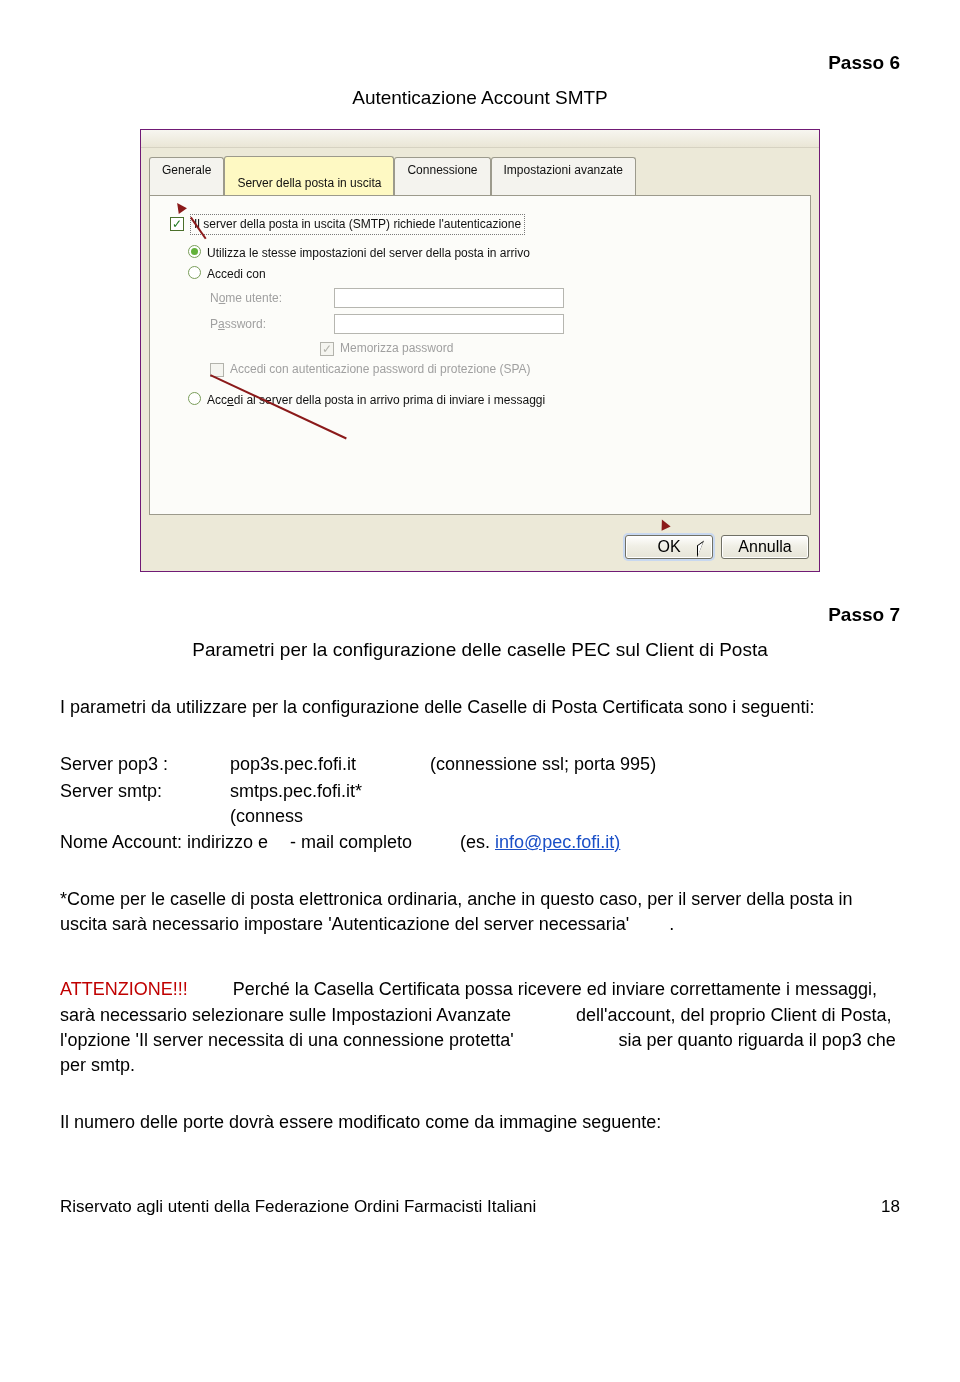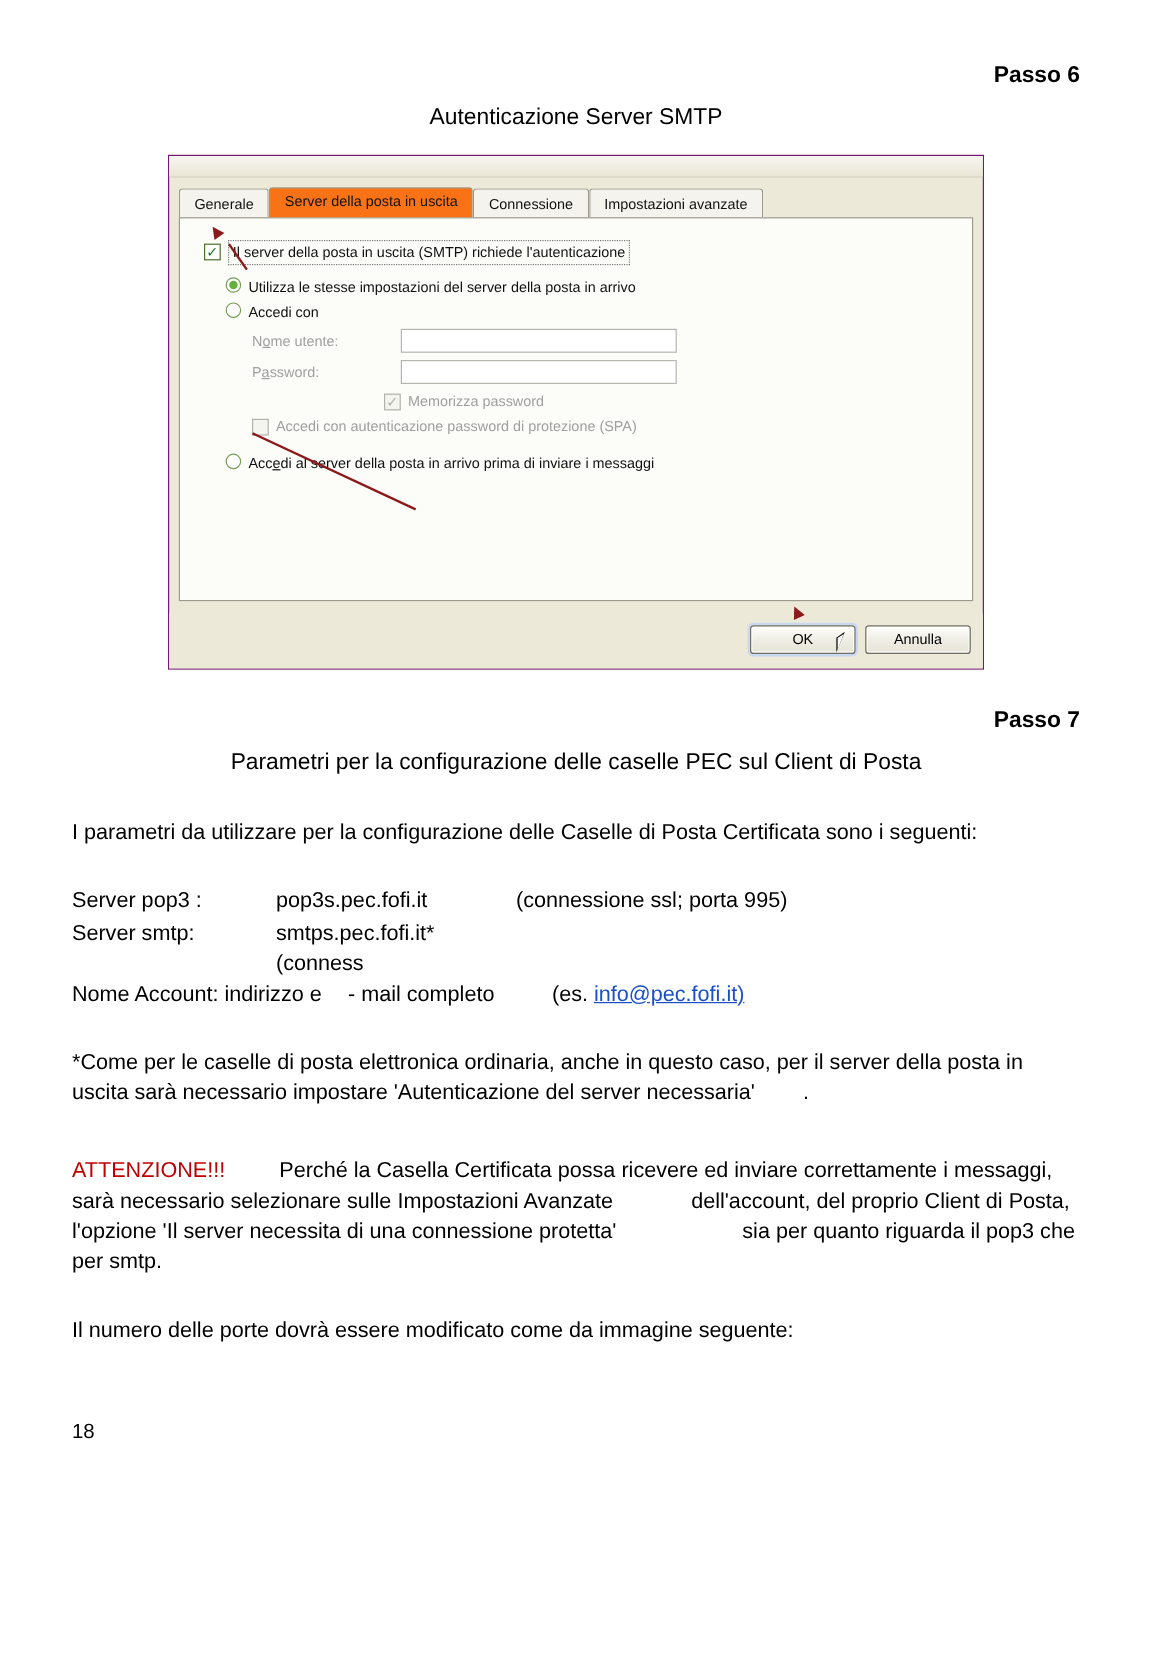"Autenticazione Server SMTP" div.step-sub { text: Server -> Account }
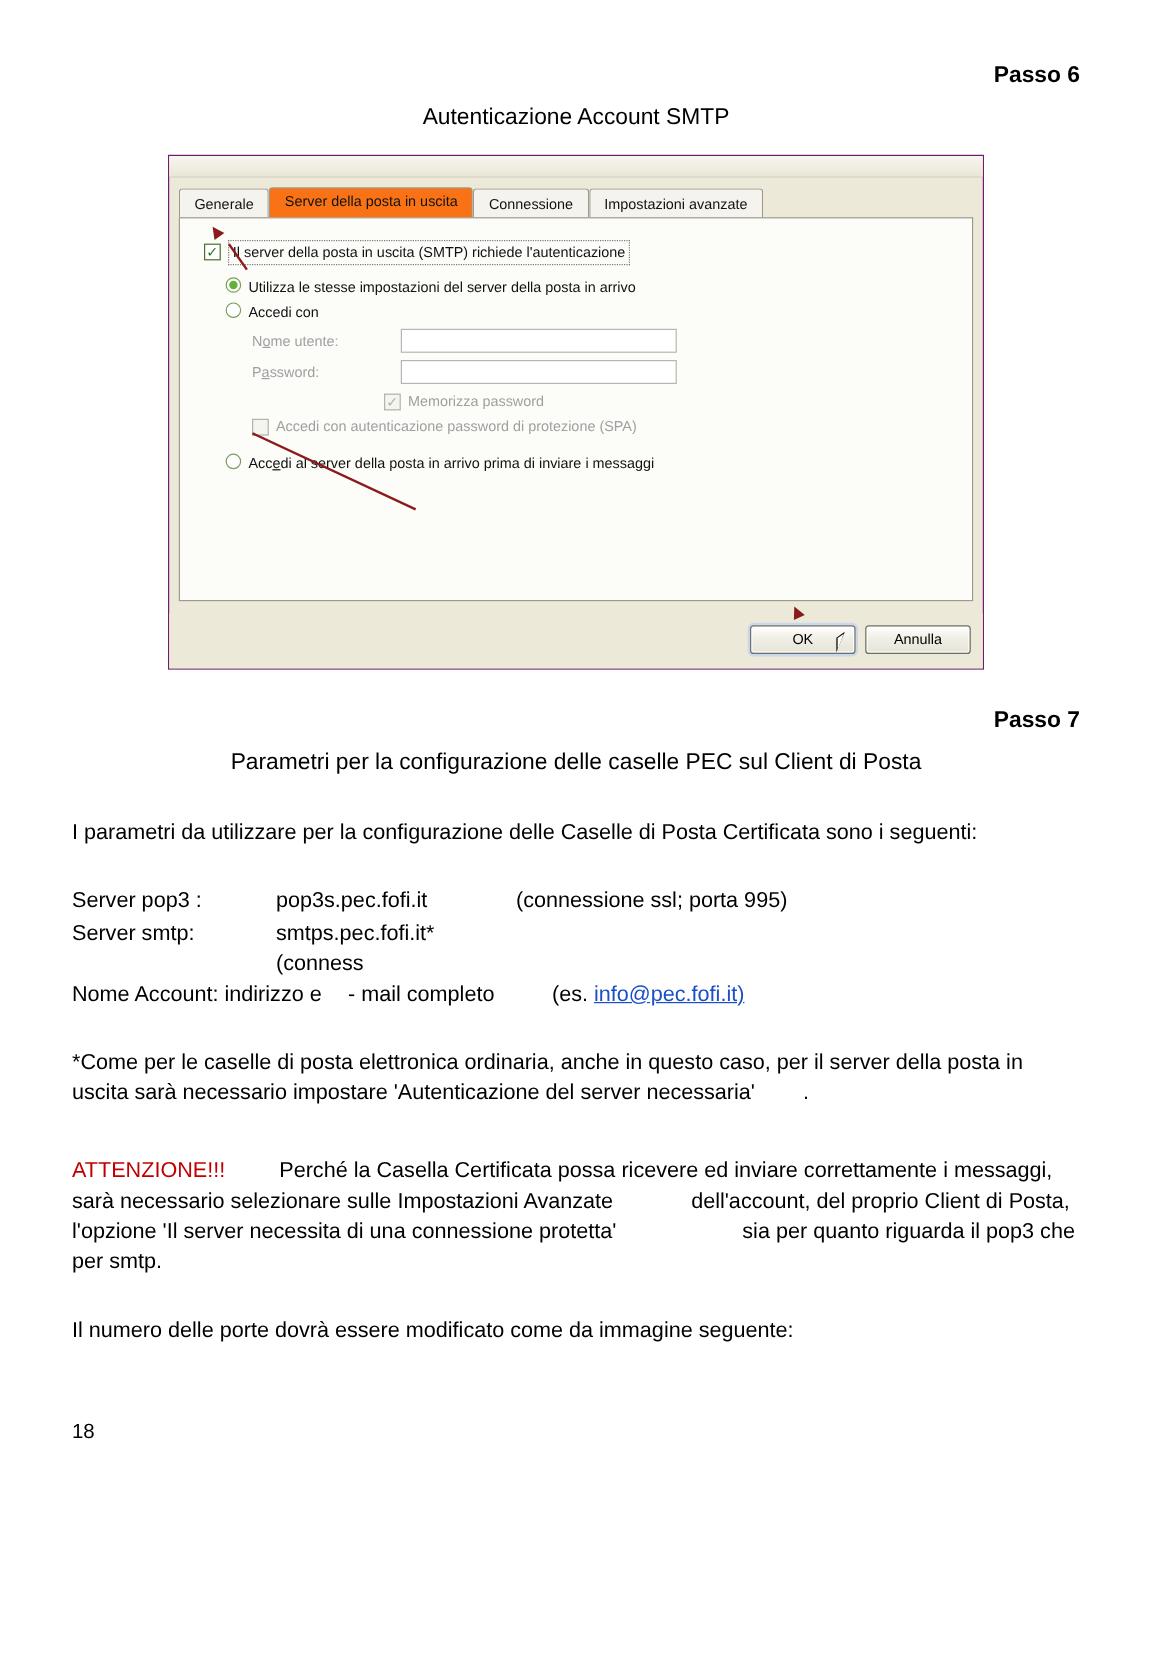"Server della posta in uscita" .tab.active { background: #f97316 -> #fef9c3; padding-top: 3px -> 18px }
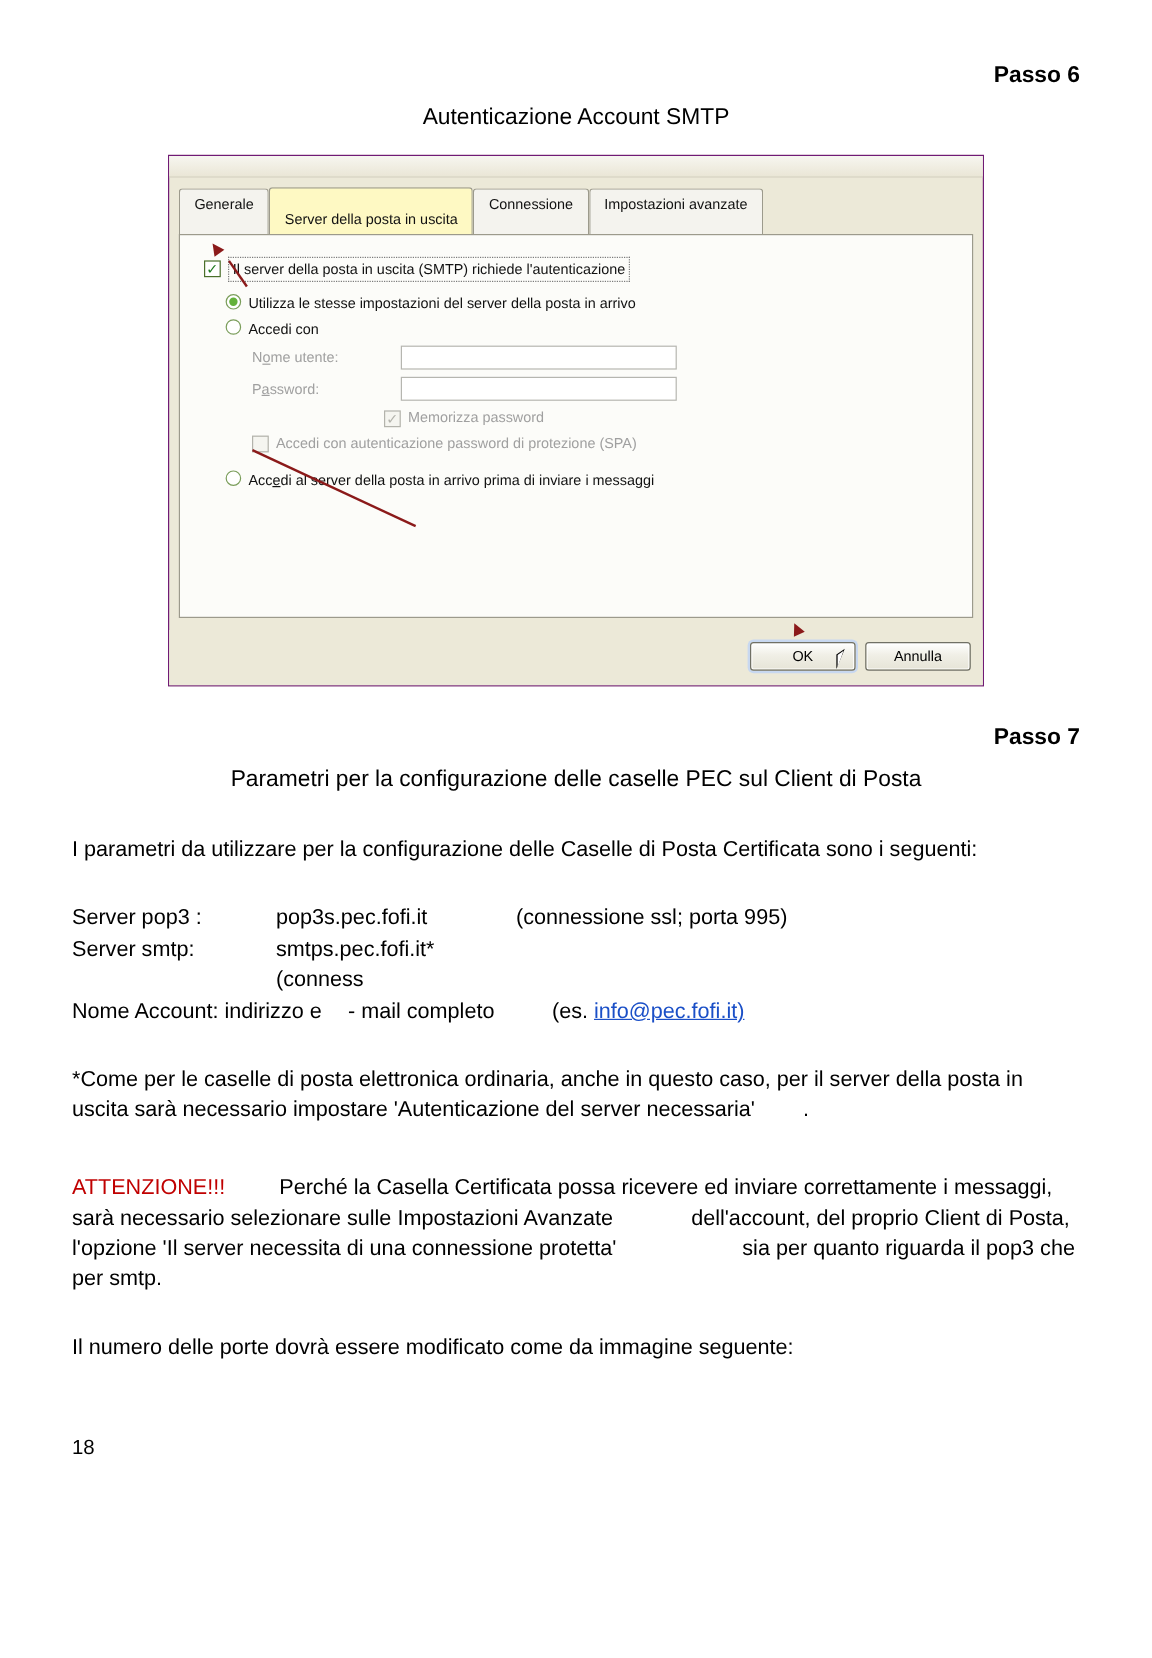"OK" .xpbtn { font-size: 12px -> 16px }
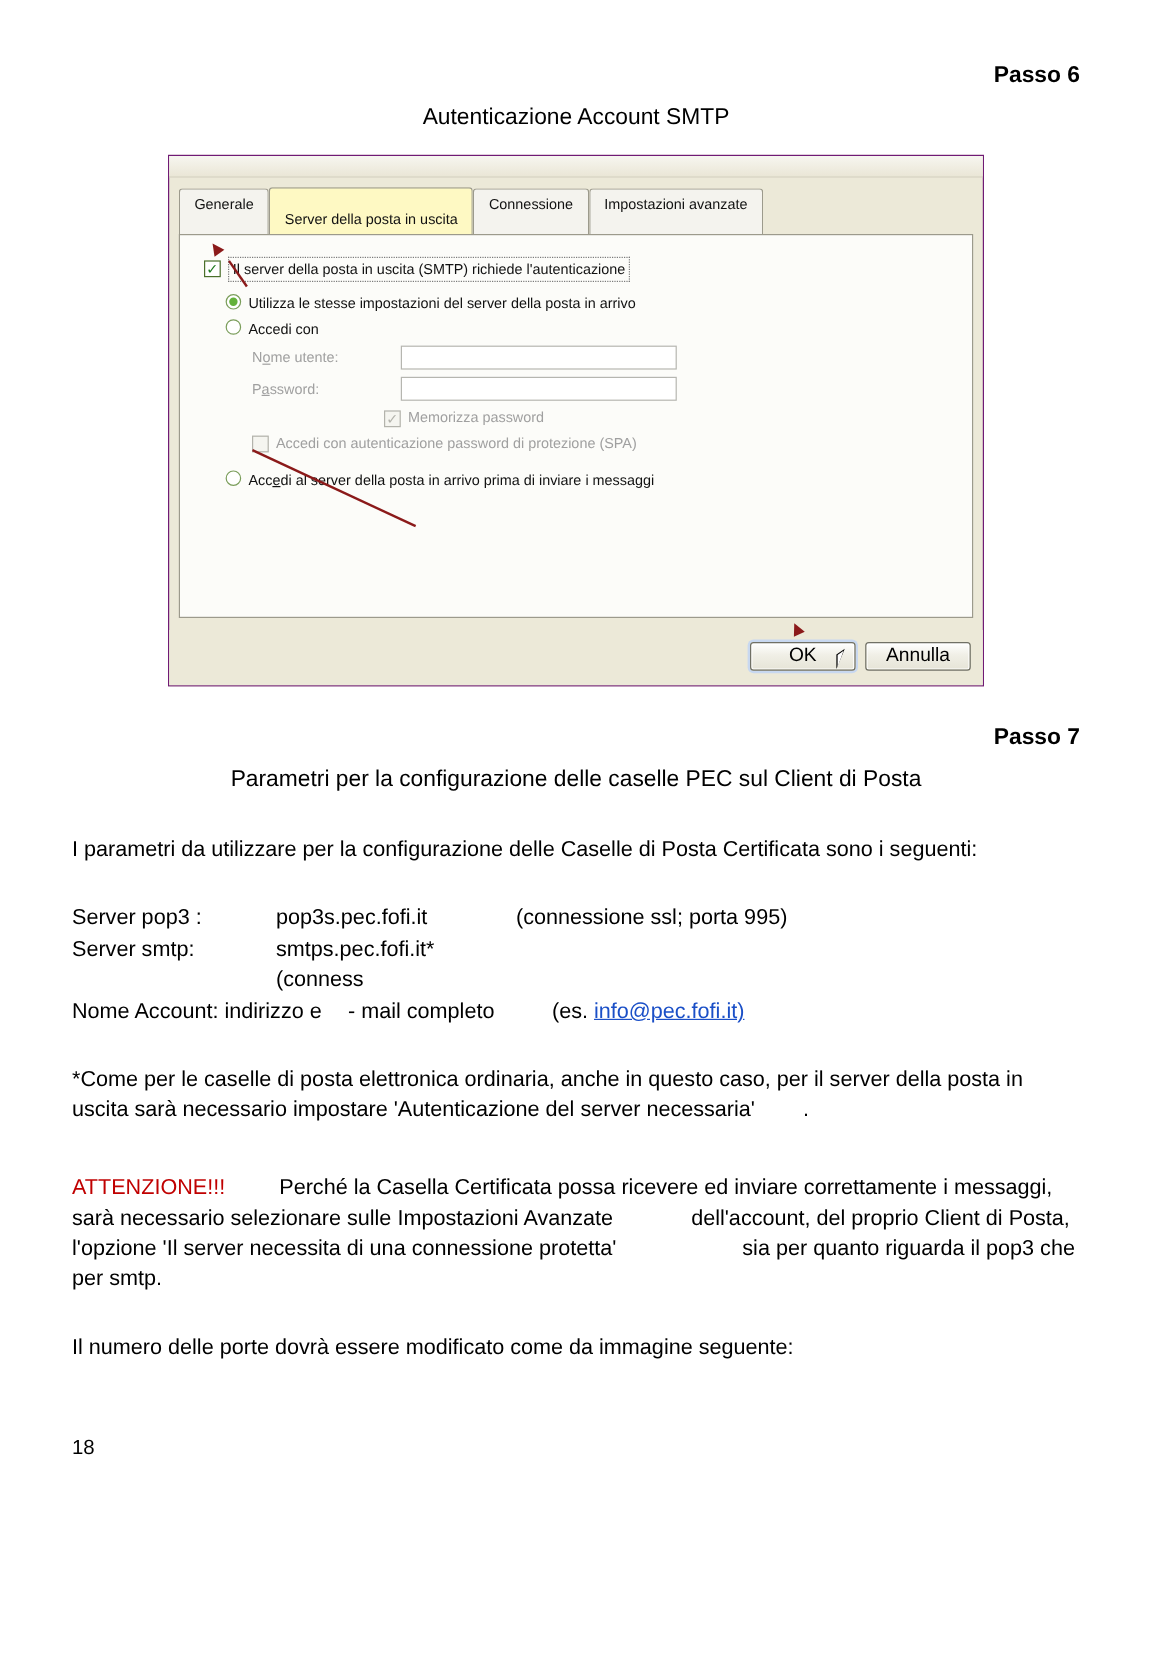"Riservato agli utenti della Federazione" span { html: none -> <span>Riservato agli utenti della Federazione Ordini Farmacisti Italiani</span> }
